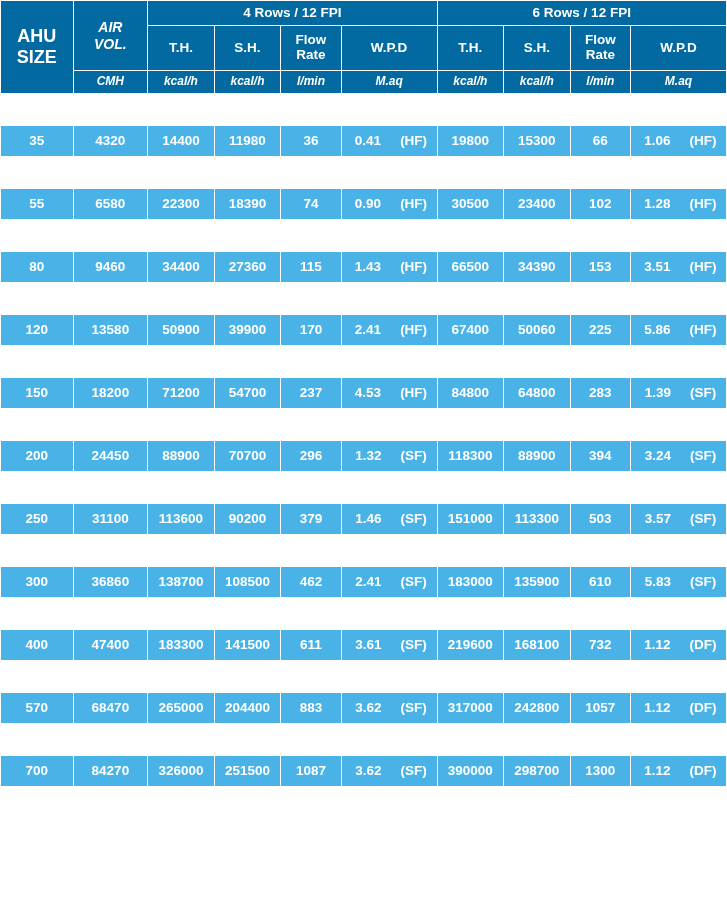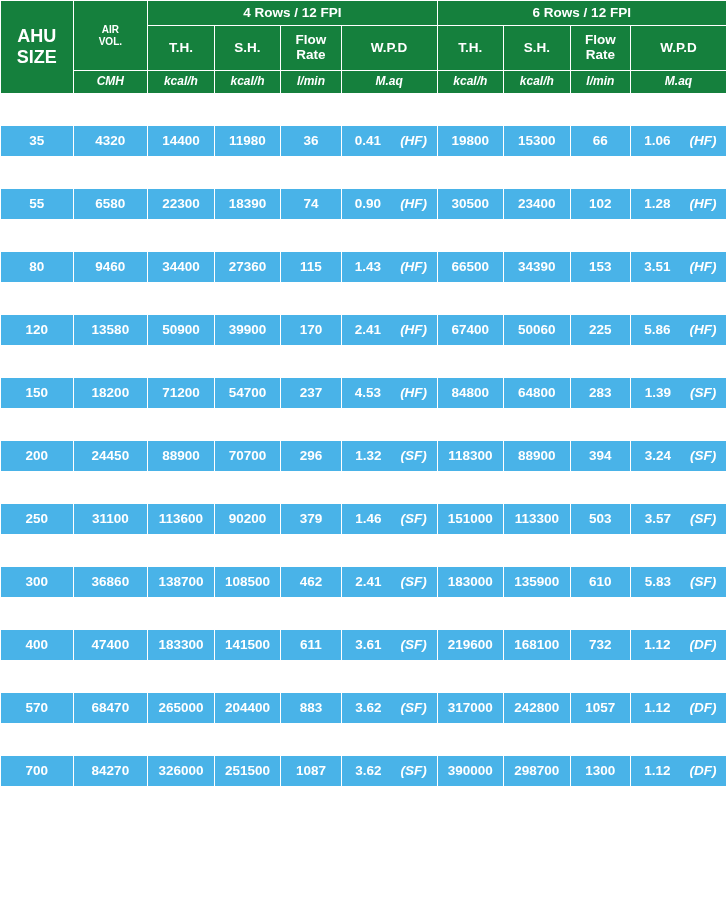"4 Rows / 12 FPI" .hdr { background: #15803d -> #0369a1 }
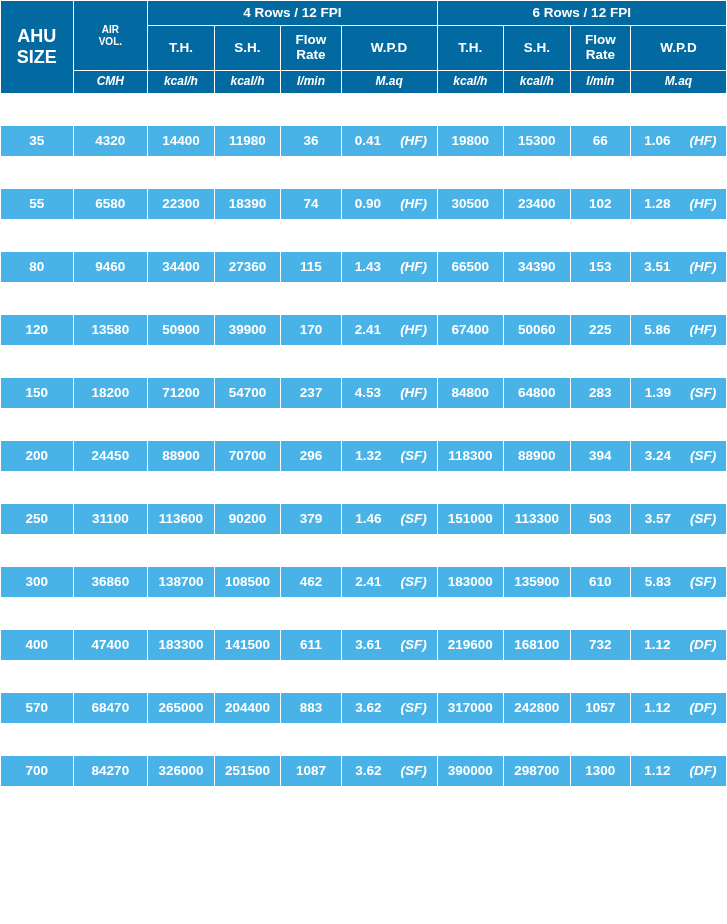"AIR" .hdr-air { font-size: 10px -> 14px; font-style: none -> italic }
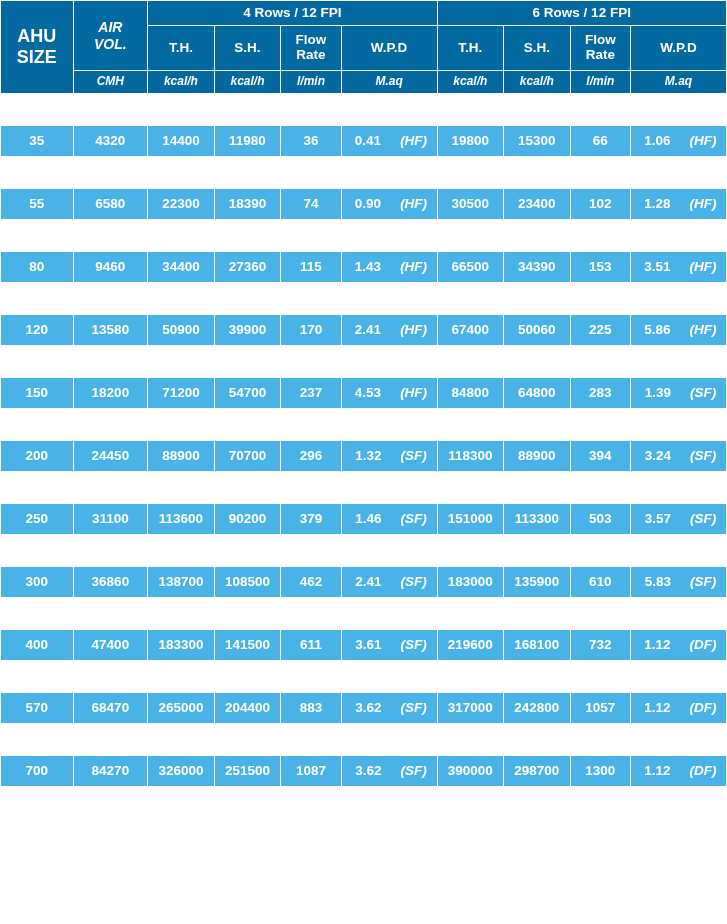"(HF)" .wpd-tag { font-style: italic -> none }
